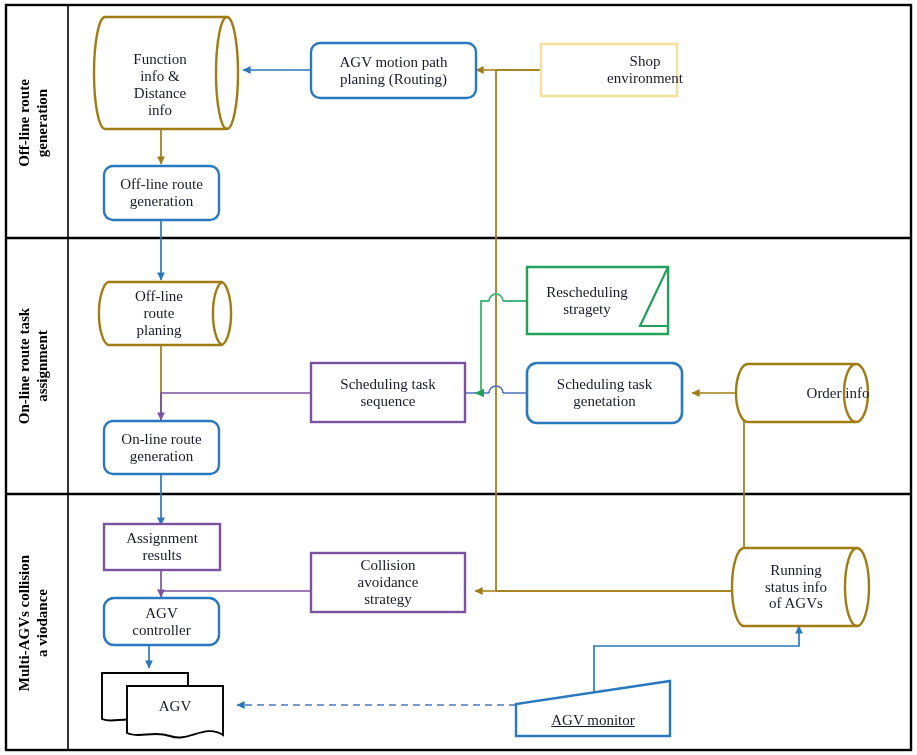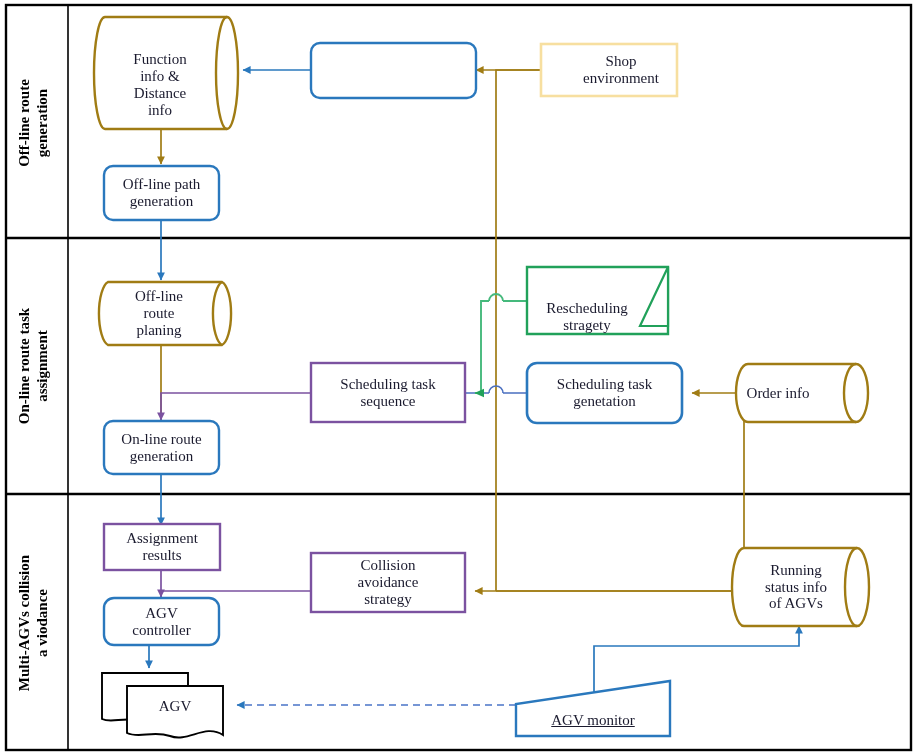"AGV motion path" div.node-label { html: none -> <div> <span>AGV motion path planing (Routing)</span> </div> }
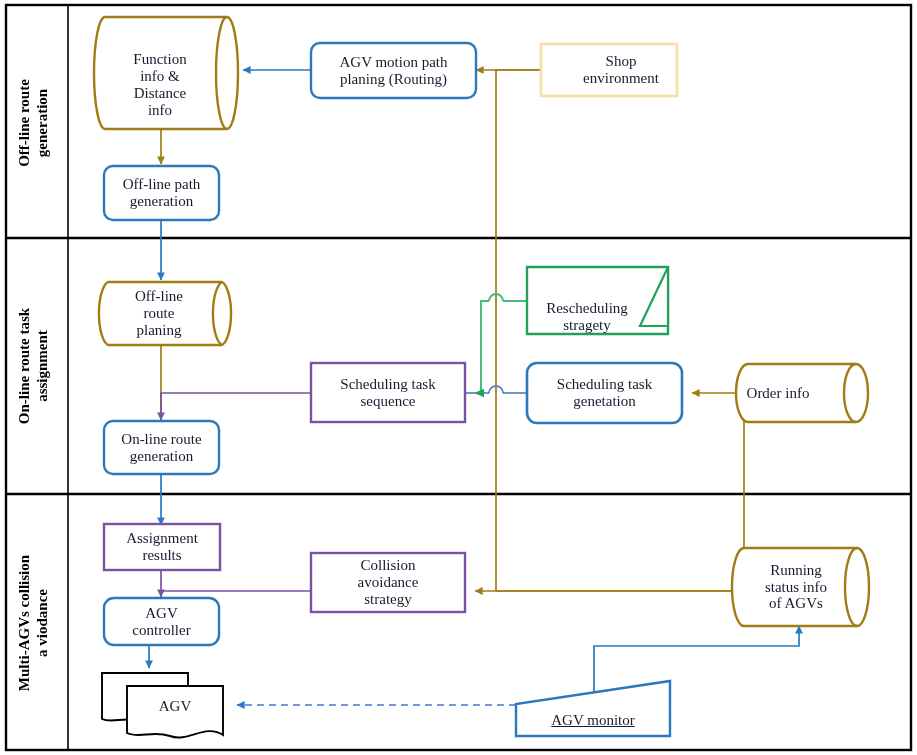"Shop" div.node-label { left: 541px -> 565px }
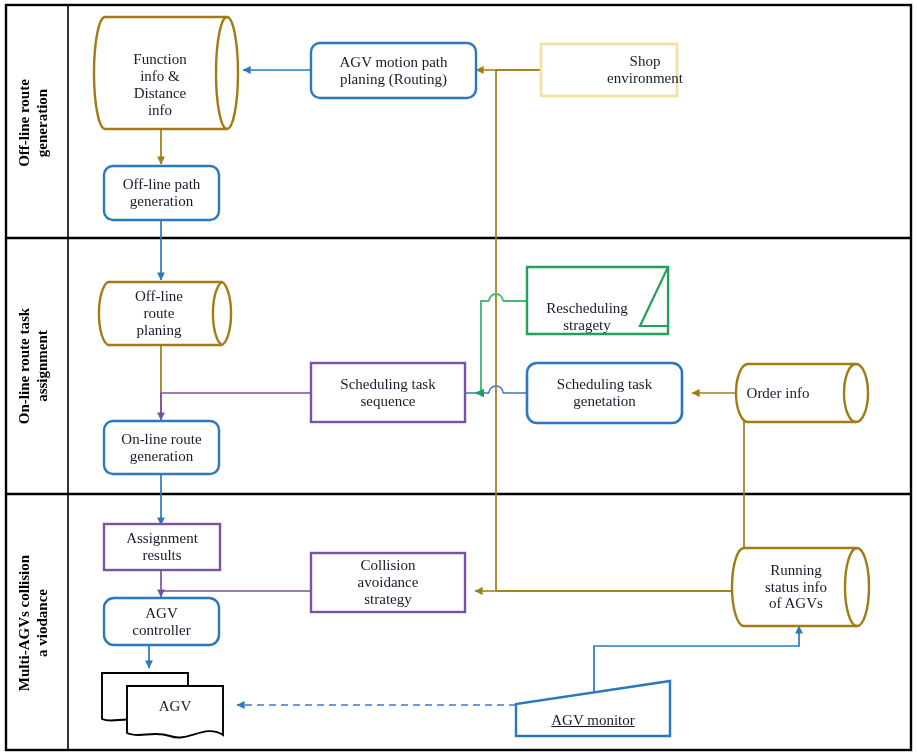"Off-line path" span { text: path -> route }
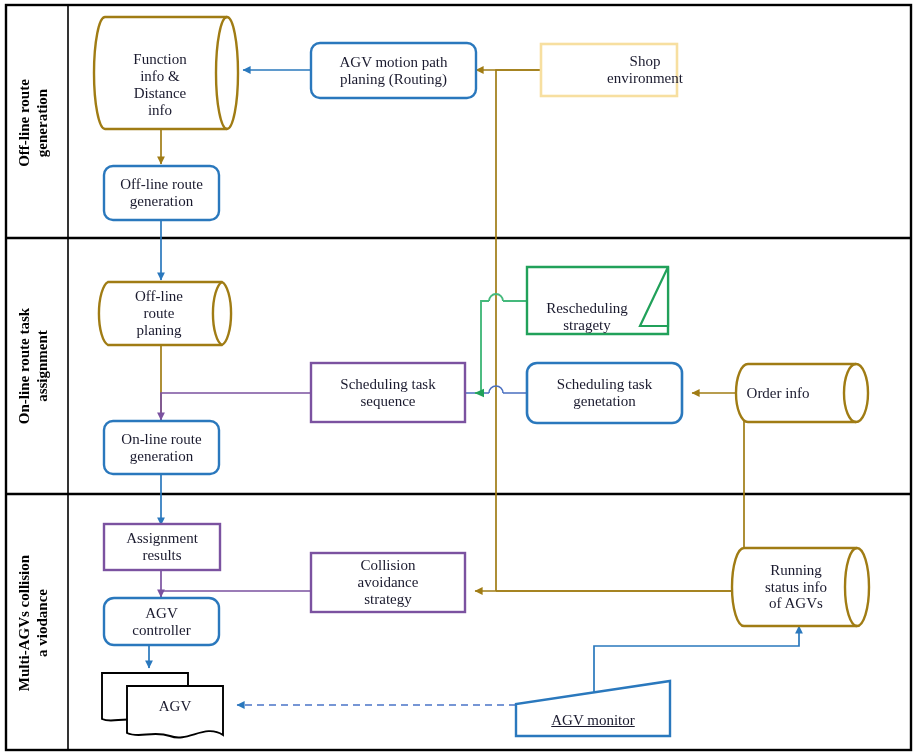"Rescheduling" div.node-label { margin-top: 16px -> none }
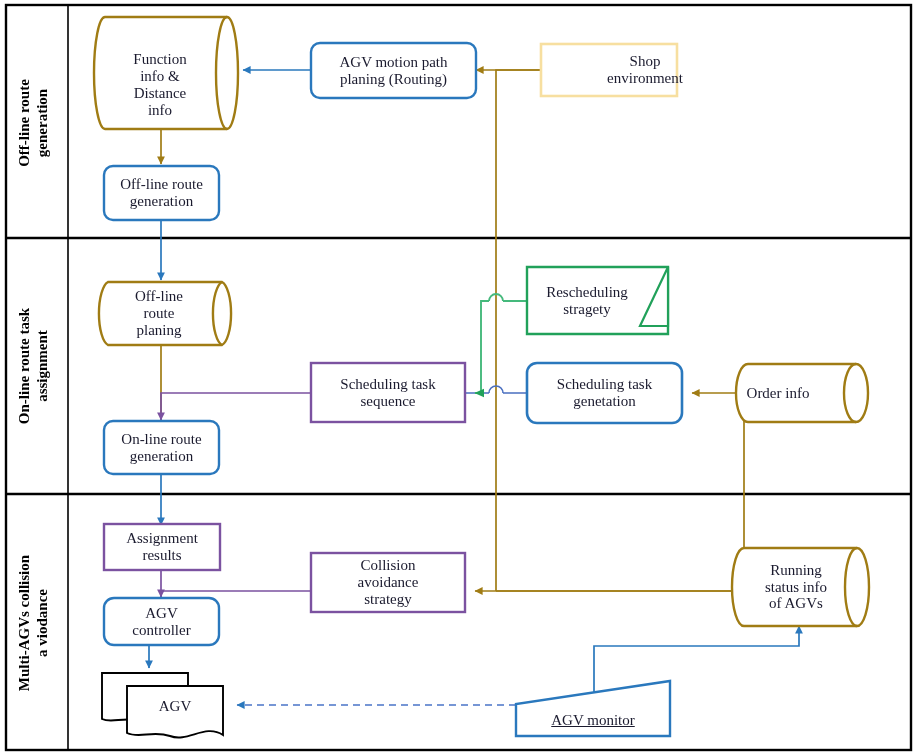"Order info" div.node-label { left: 728px -> 788px }
